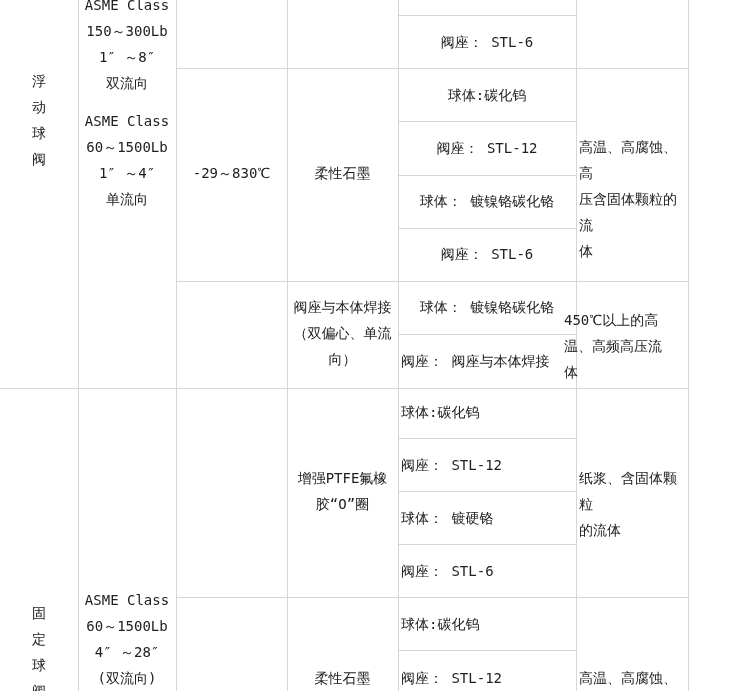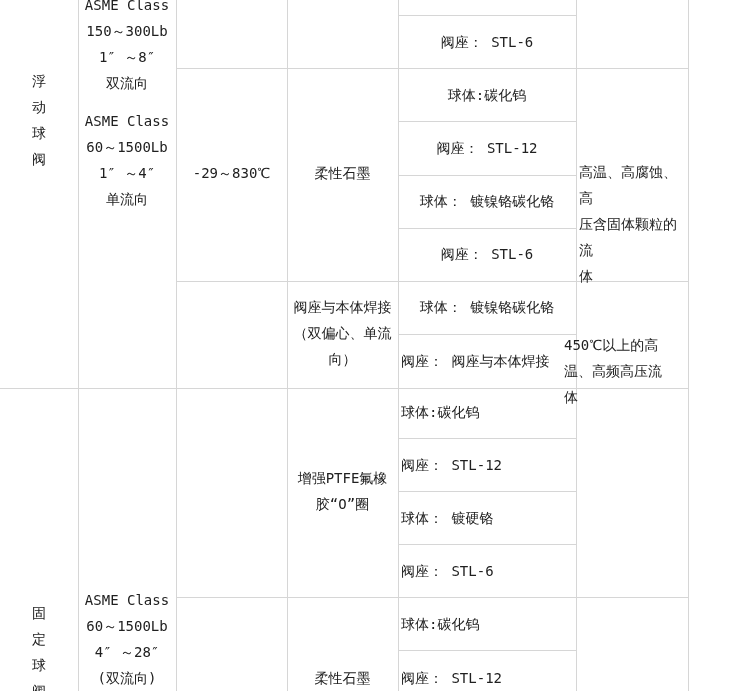"高温、高腐蚀、高" .app { margin-top: 25px -> none }
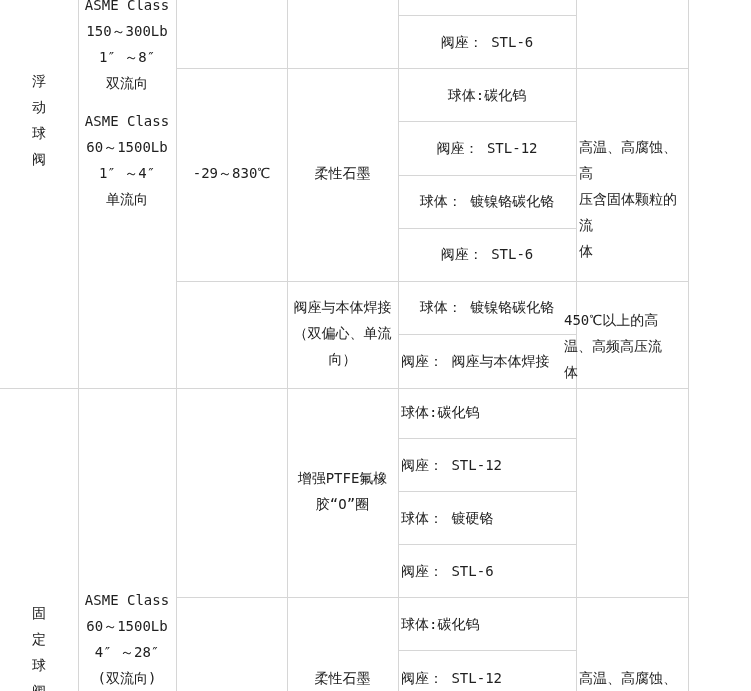"纸浆、含固体颗粒" div.cell { html: none -> <div>纸浆、含固体颗粒 的流体</div> }
